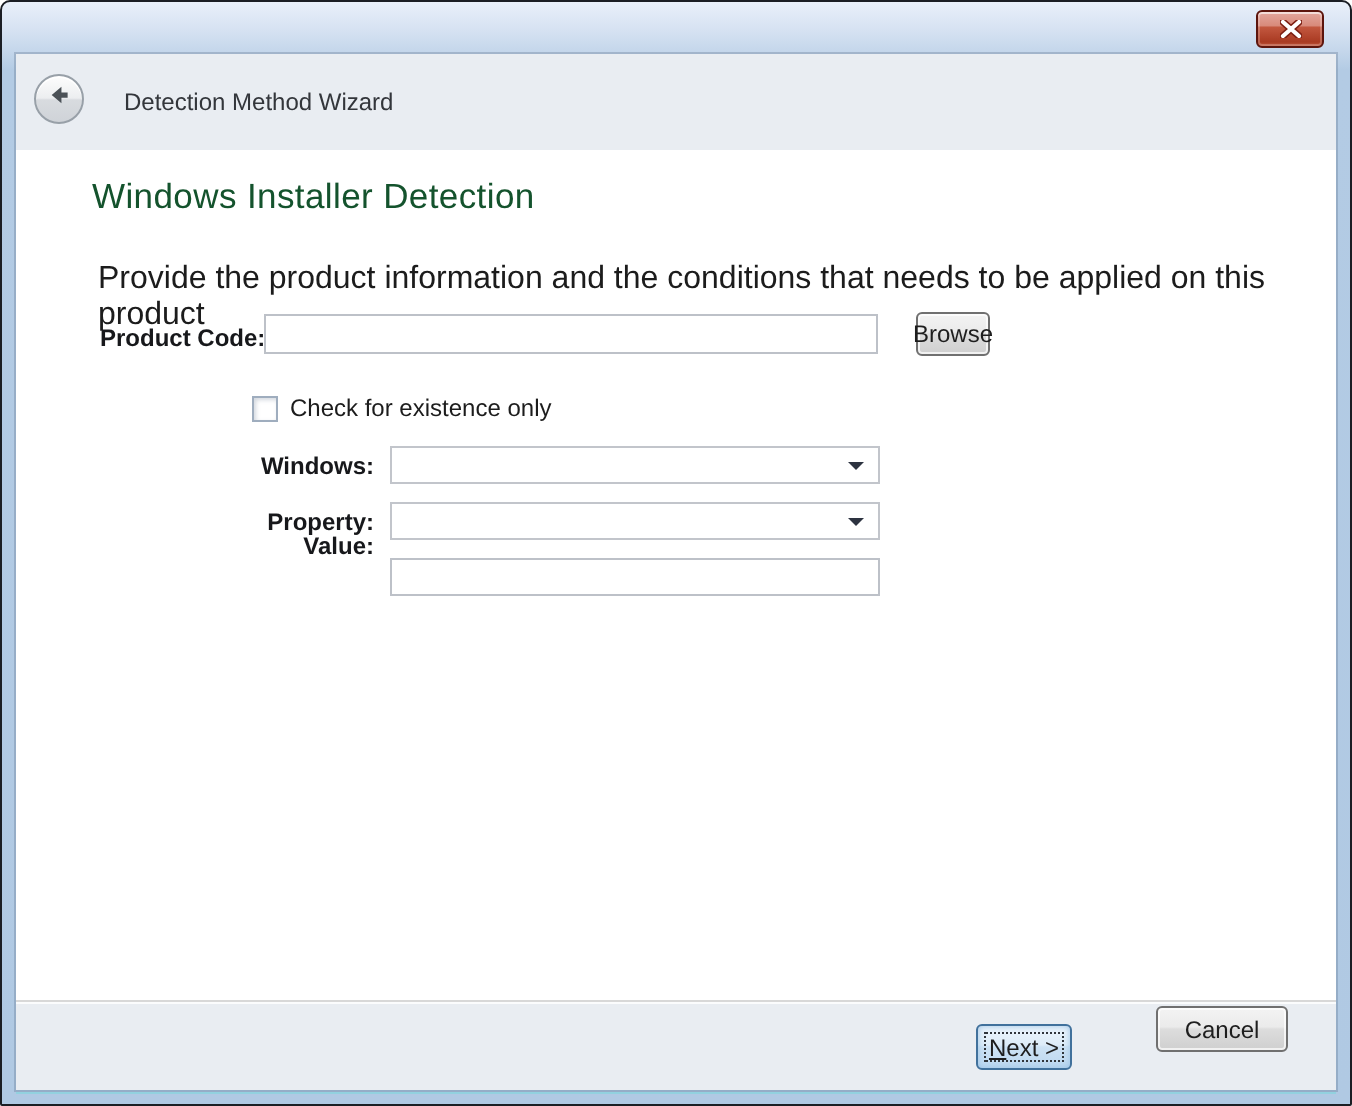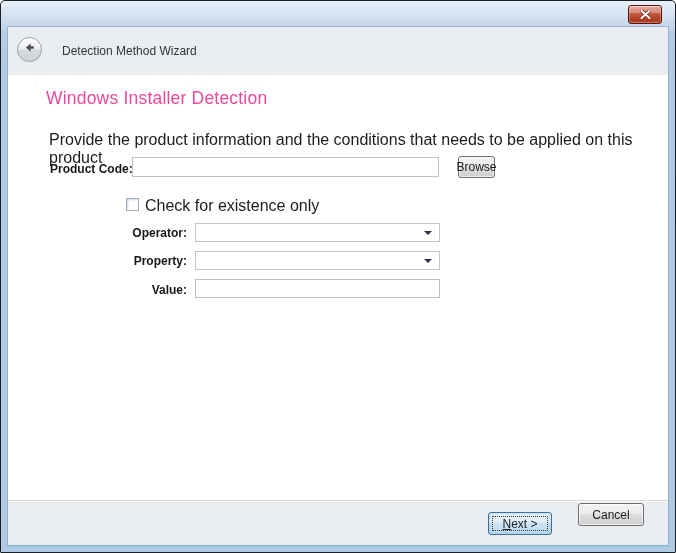"Windows Installer Detection" .page-title { color: #ec4899 -> #14532d }
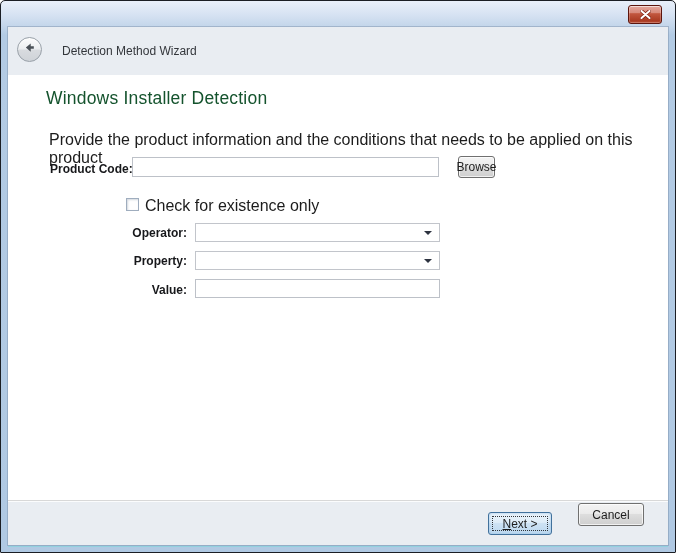"Check for existence only" .checkbox-label { font-size: 16px -> 12px }
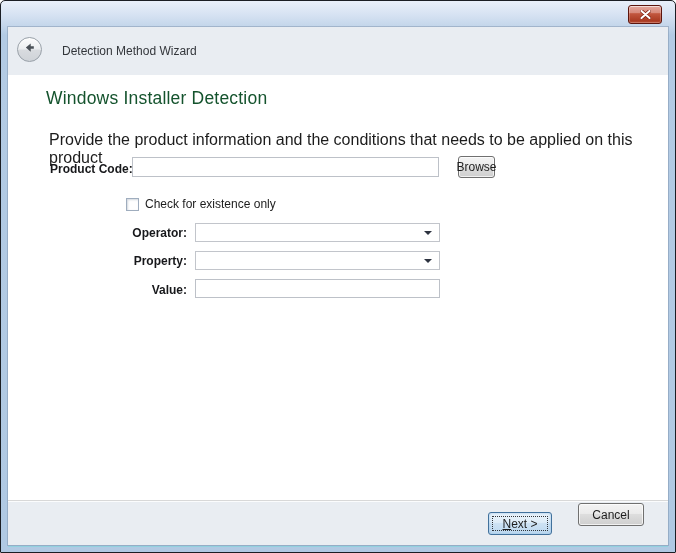"Operator:" label.field-label { text: Operator -> Windows }
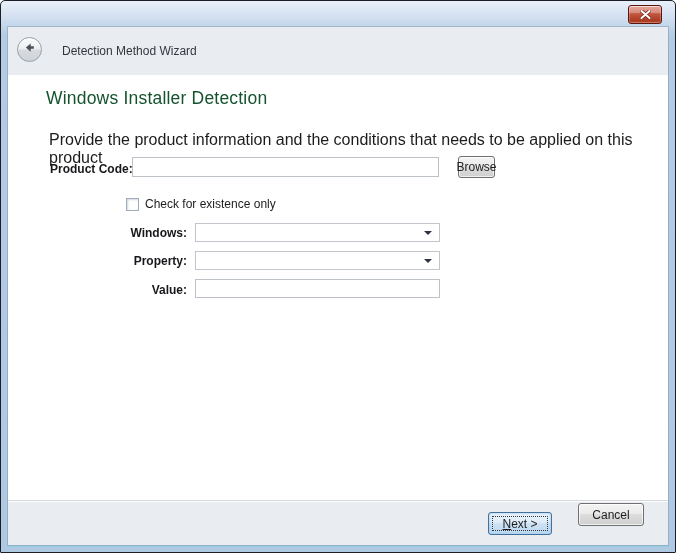"Value:" label.field-label { top: 256px -> 239px }
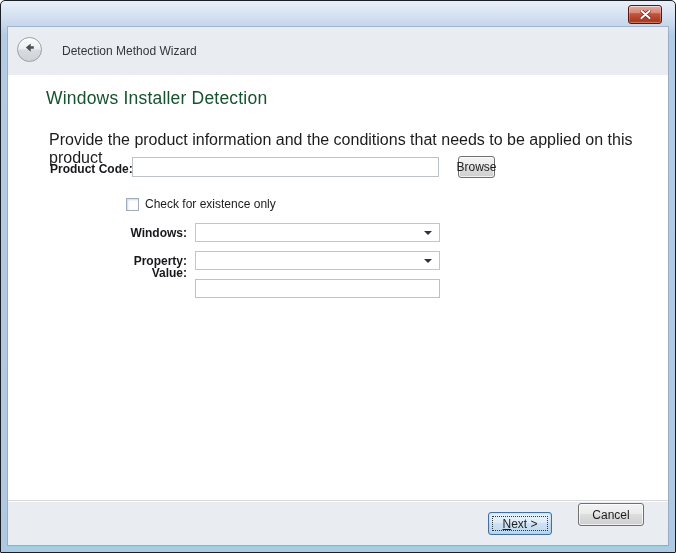"Next >" #next-btn { width: 64px -> 48px }
